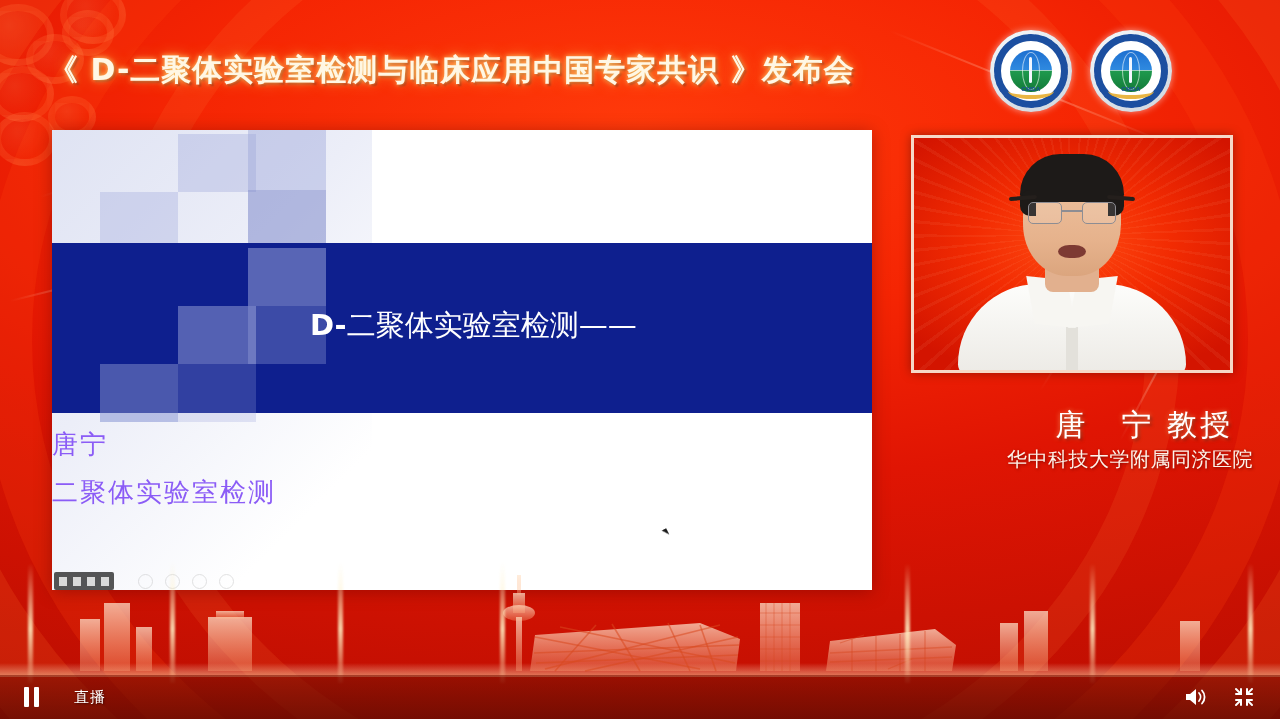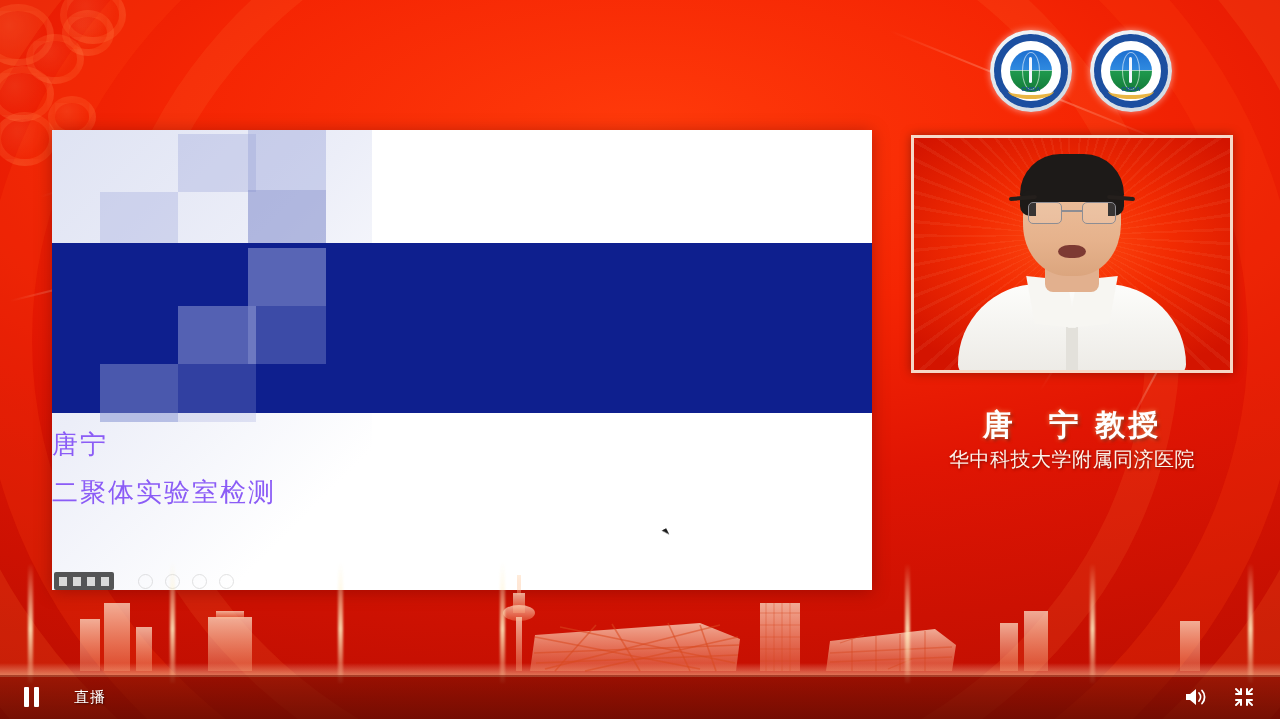"《 D-二聚体实验室检测与临床应用中国专家共识 》发布会" div { html: none -> <div>《 D-二聚体实验室检测与临床应用中国专家共识 》发布会</div> }
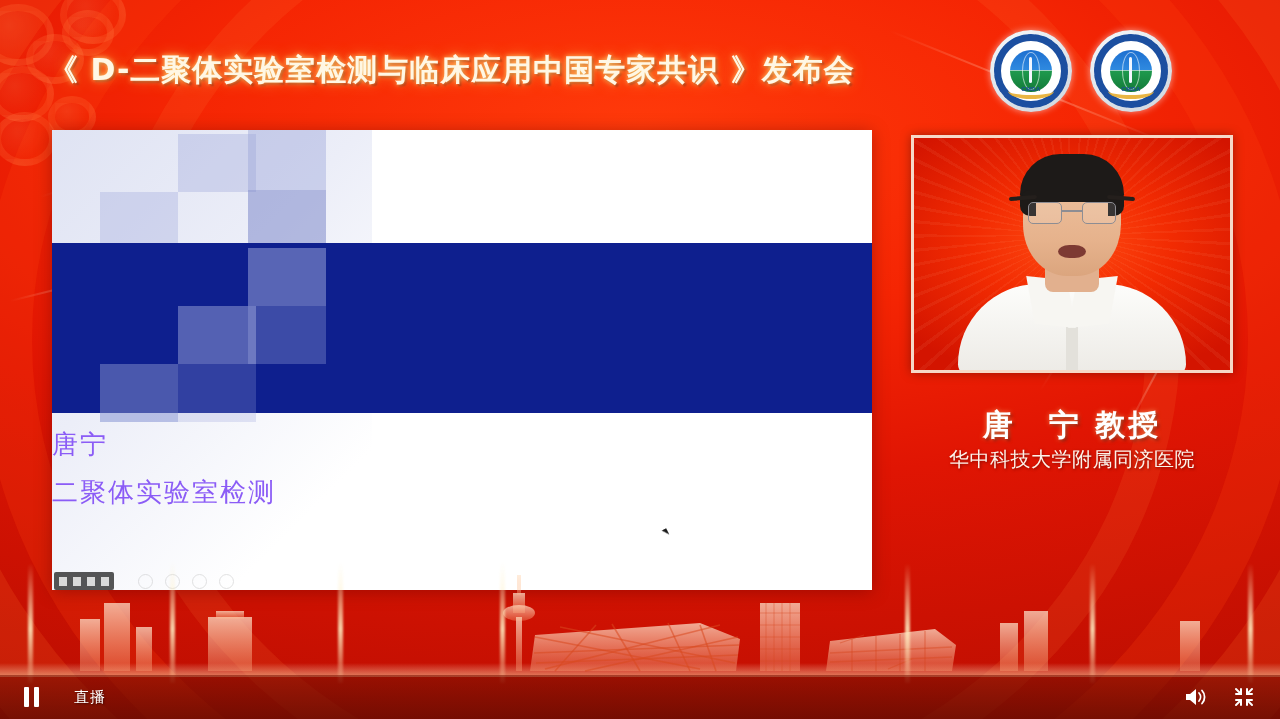"D-二聚体实验室检测——" div { html: none -> <div> <span>D-</span><span>二聚体实验室检测——</span> </div> }
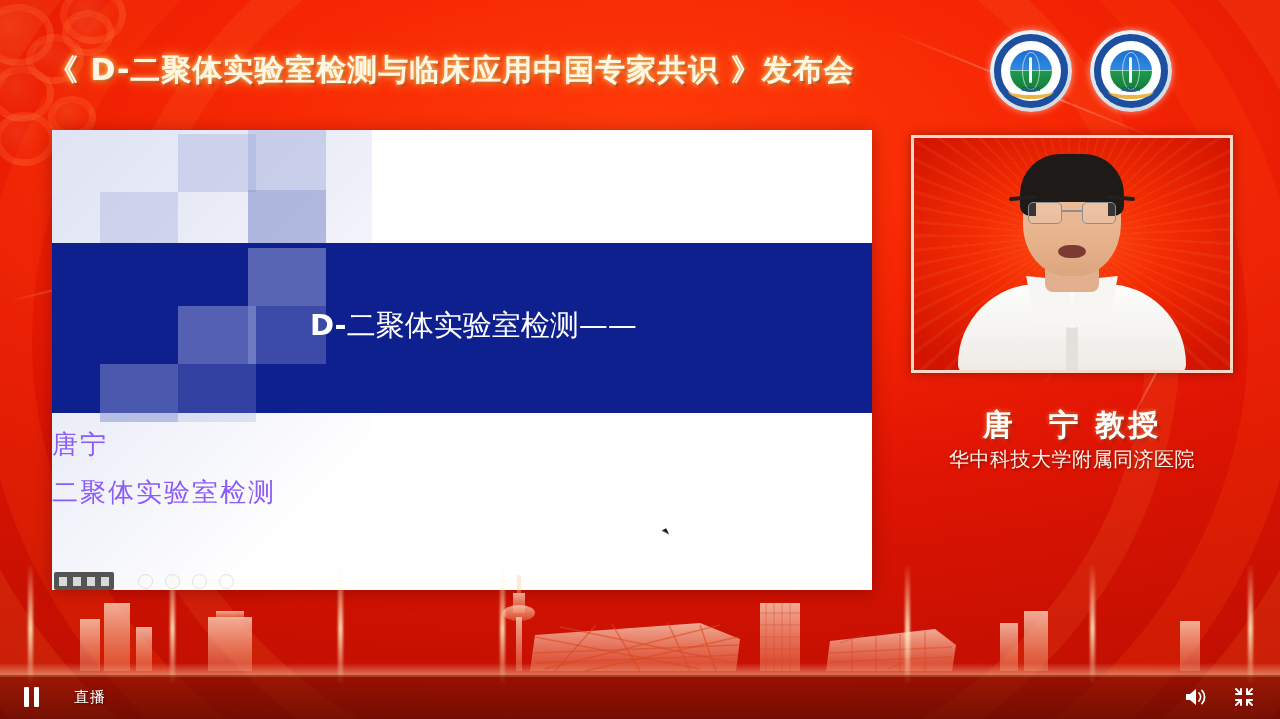"唐 宁 教授" #speaker-name { font-weight: bold -> normal; text-align: center -> right }
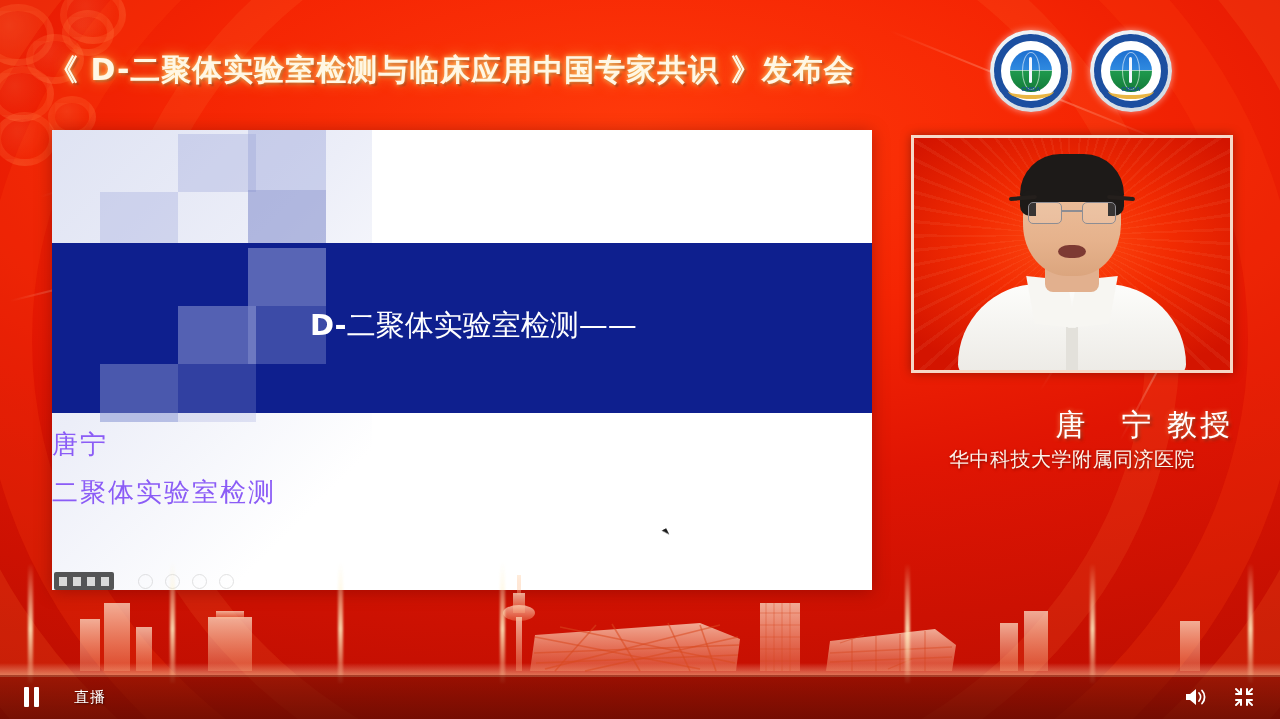"华中科技大学附属同济医院" #speaker-affil { text-align: center -> right }
